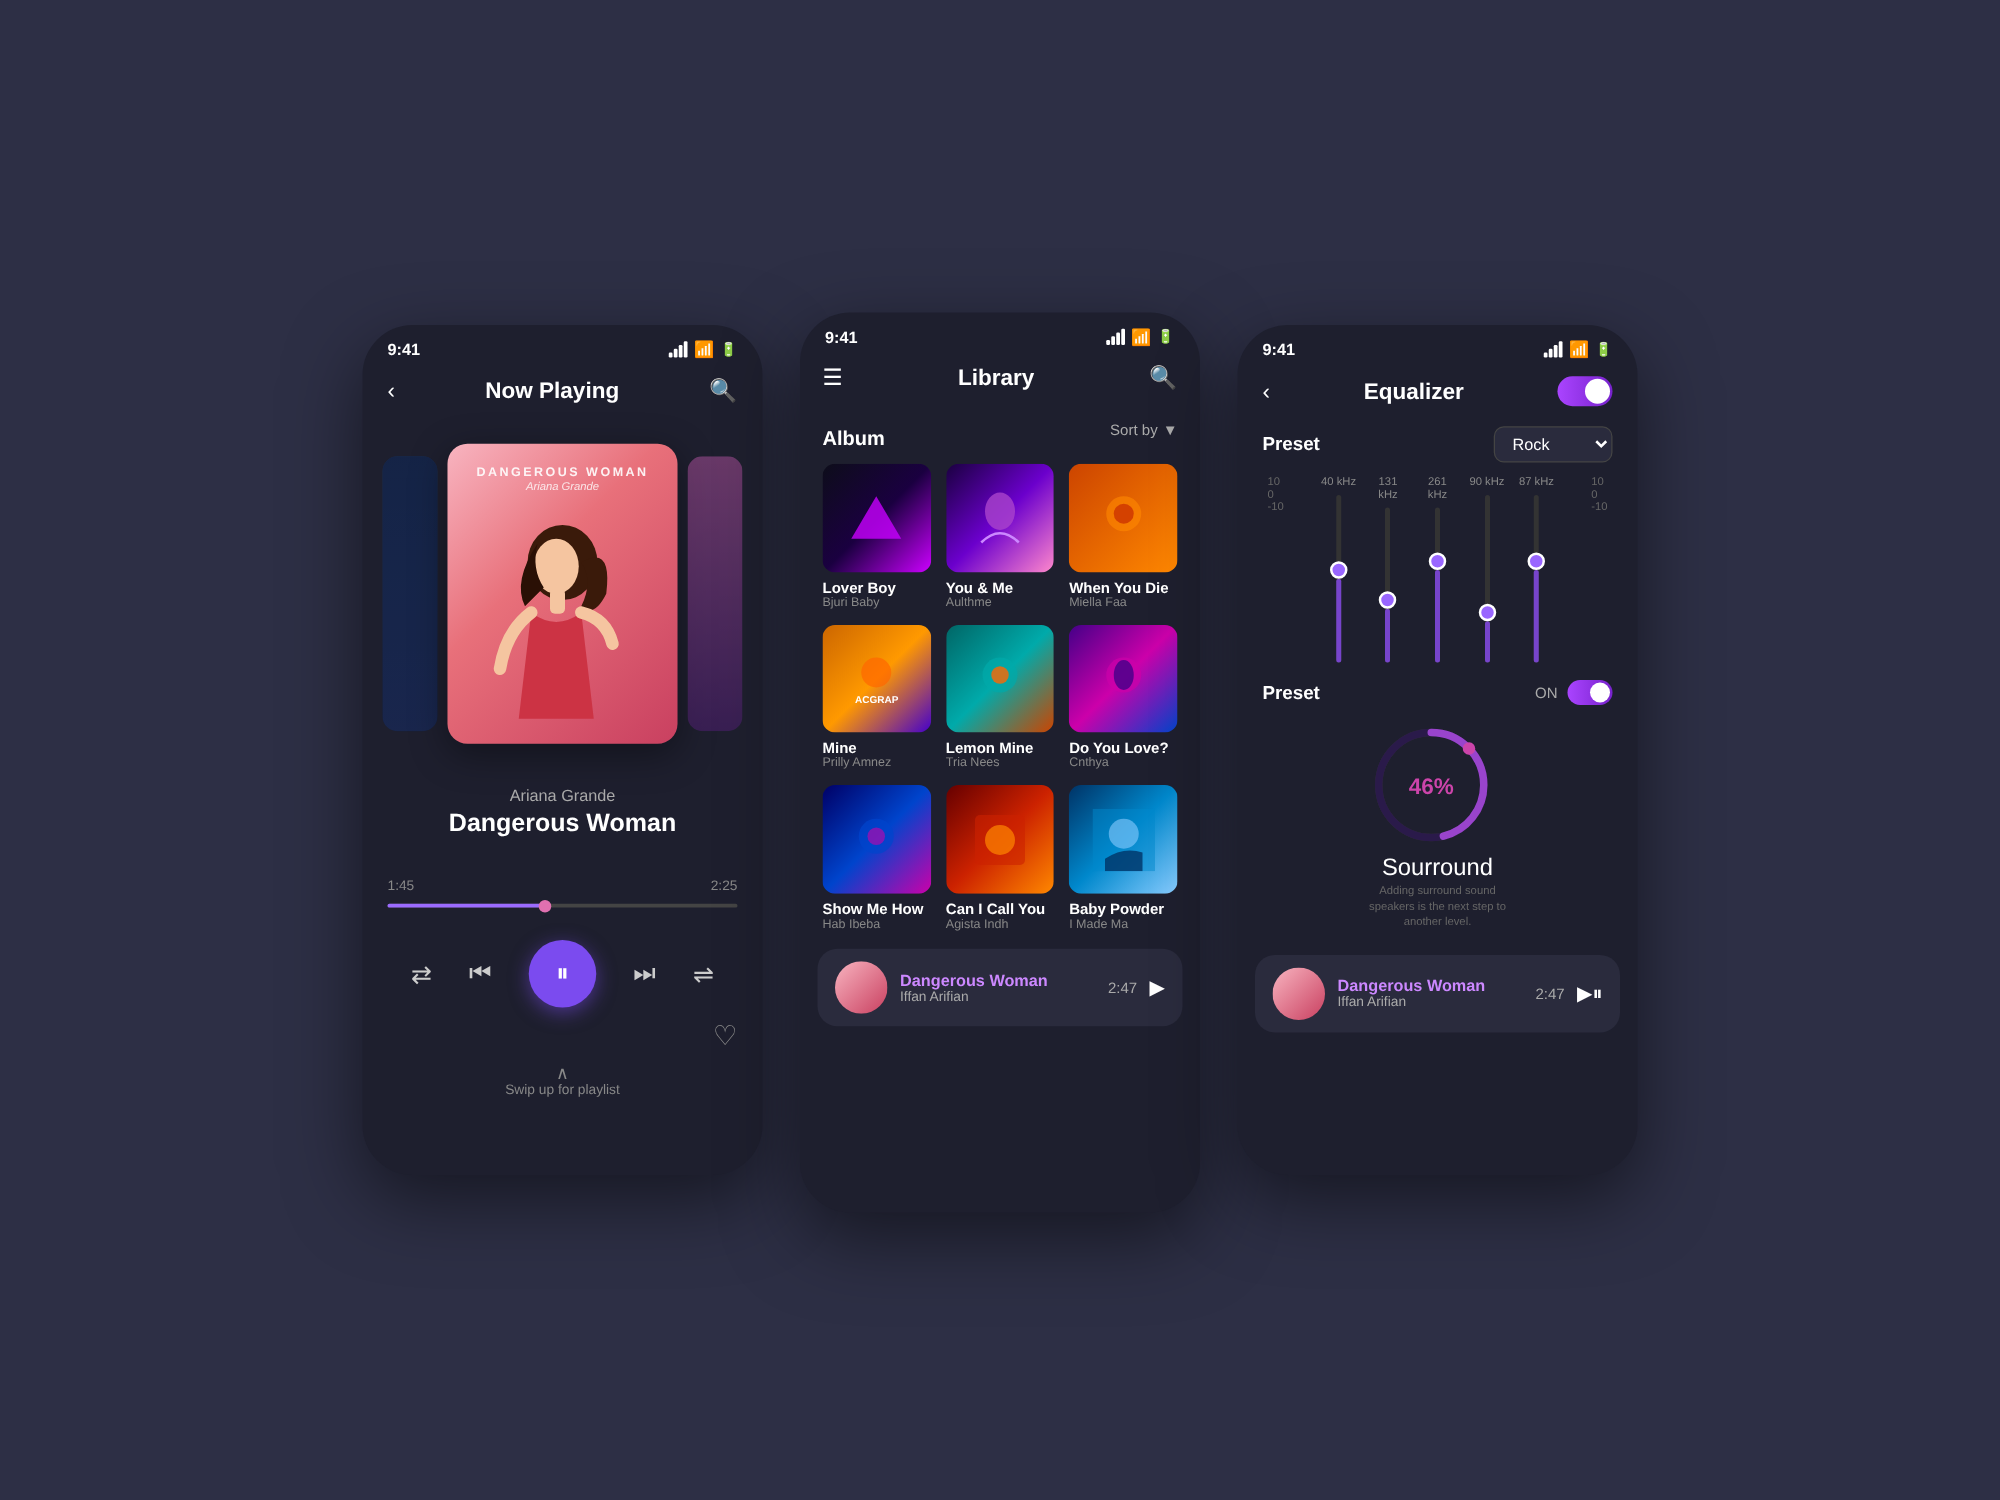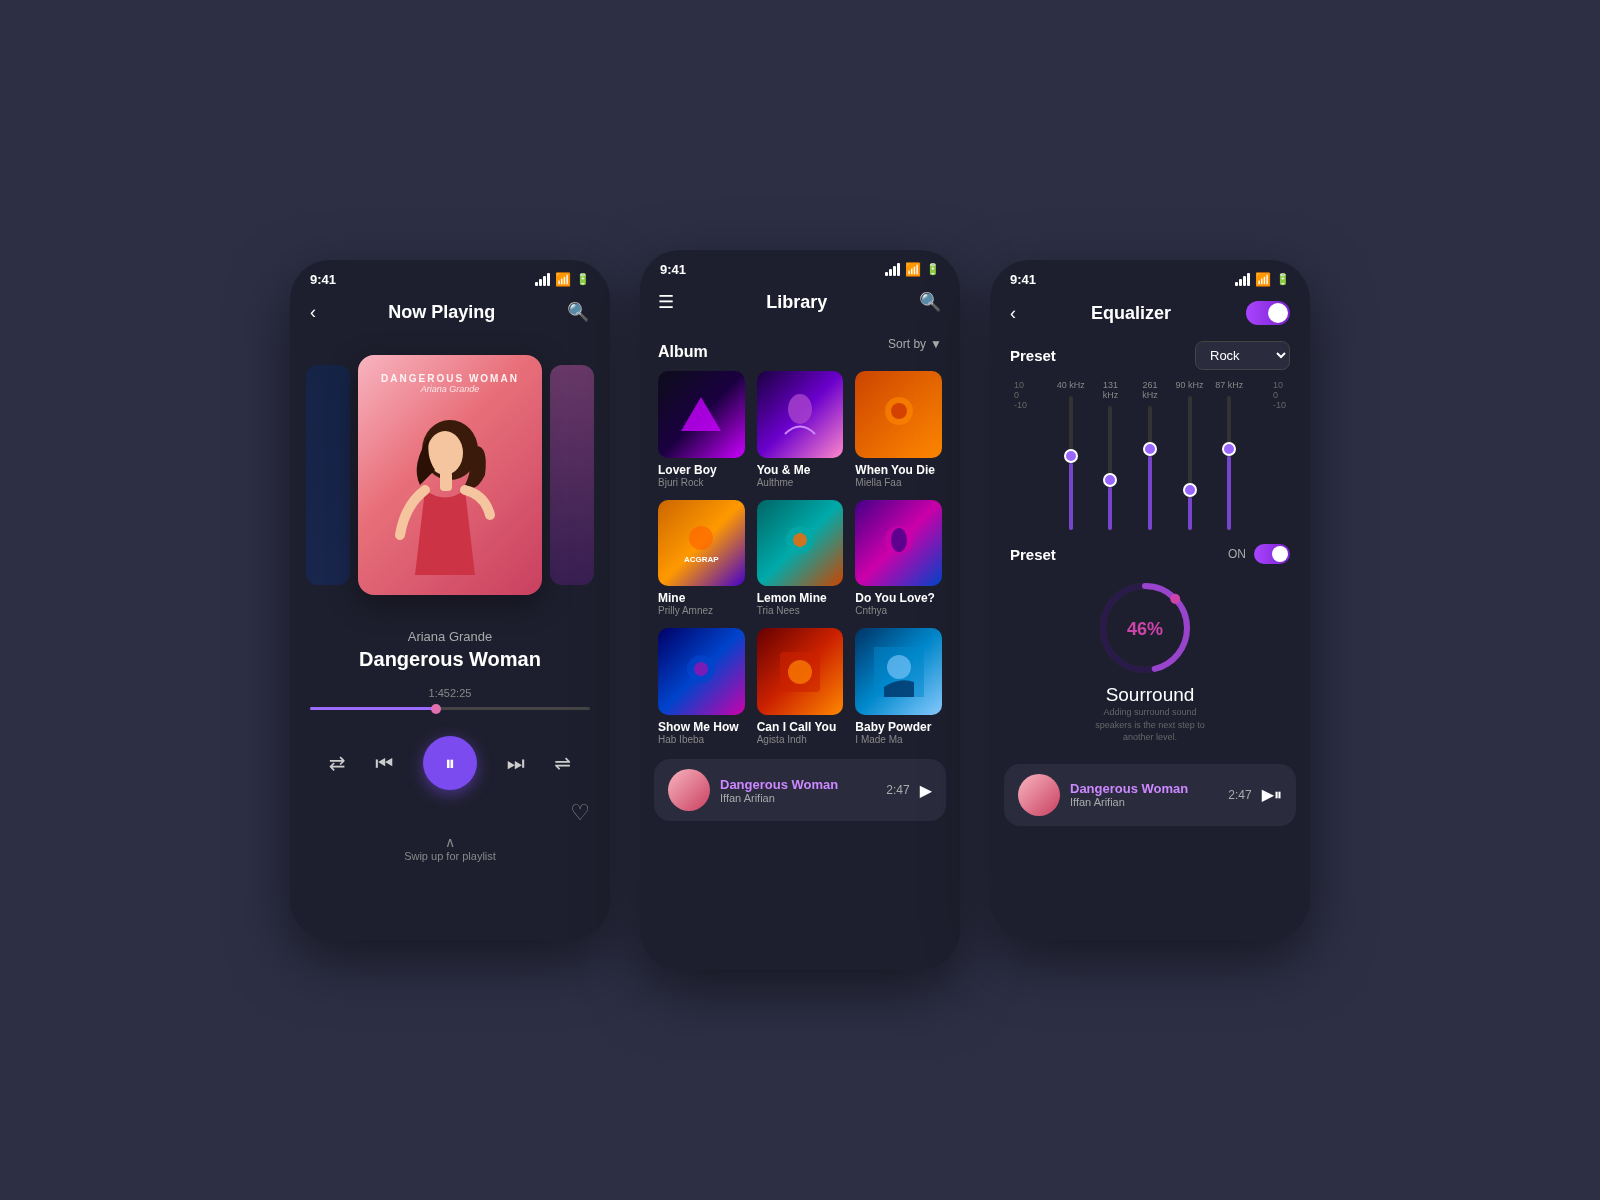"Bjuri Rock" div.sub { text: Rock -> Baby }
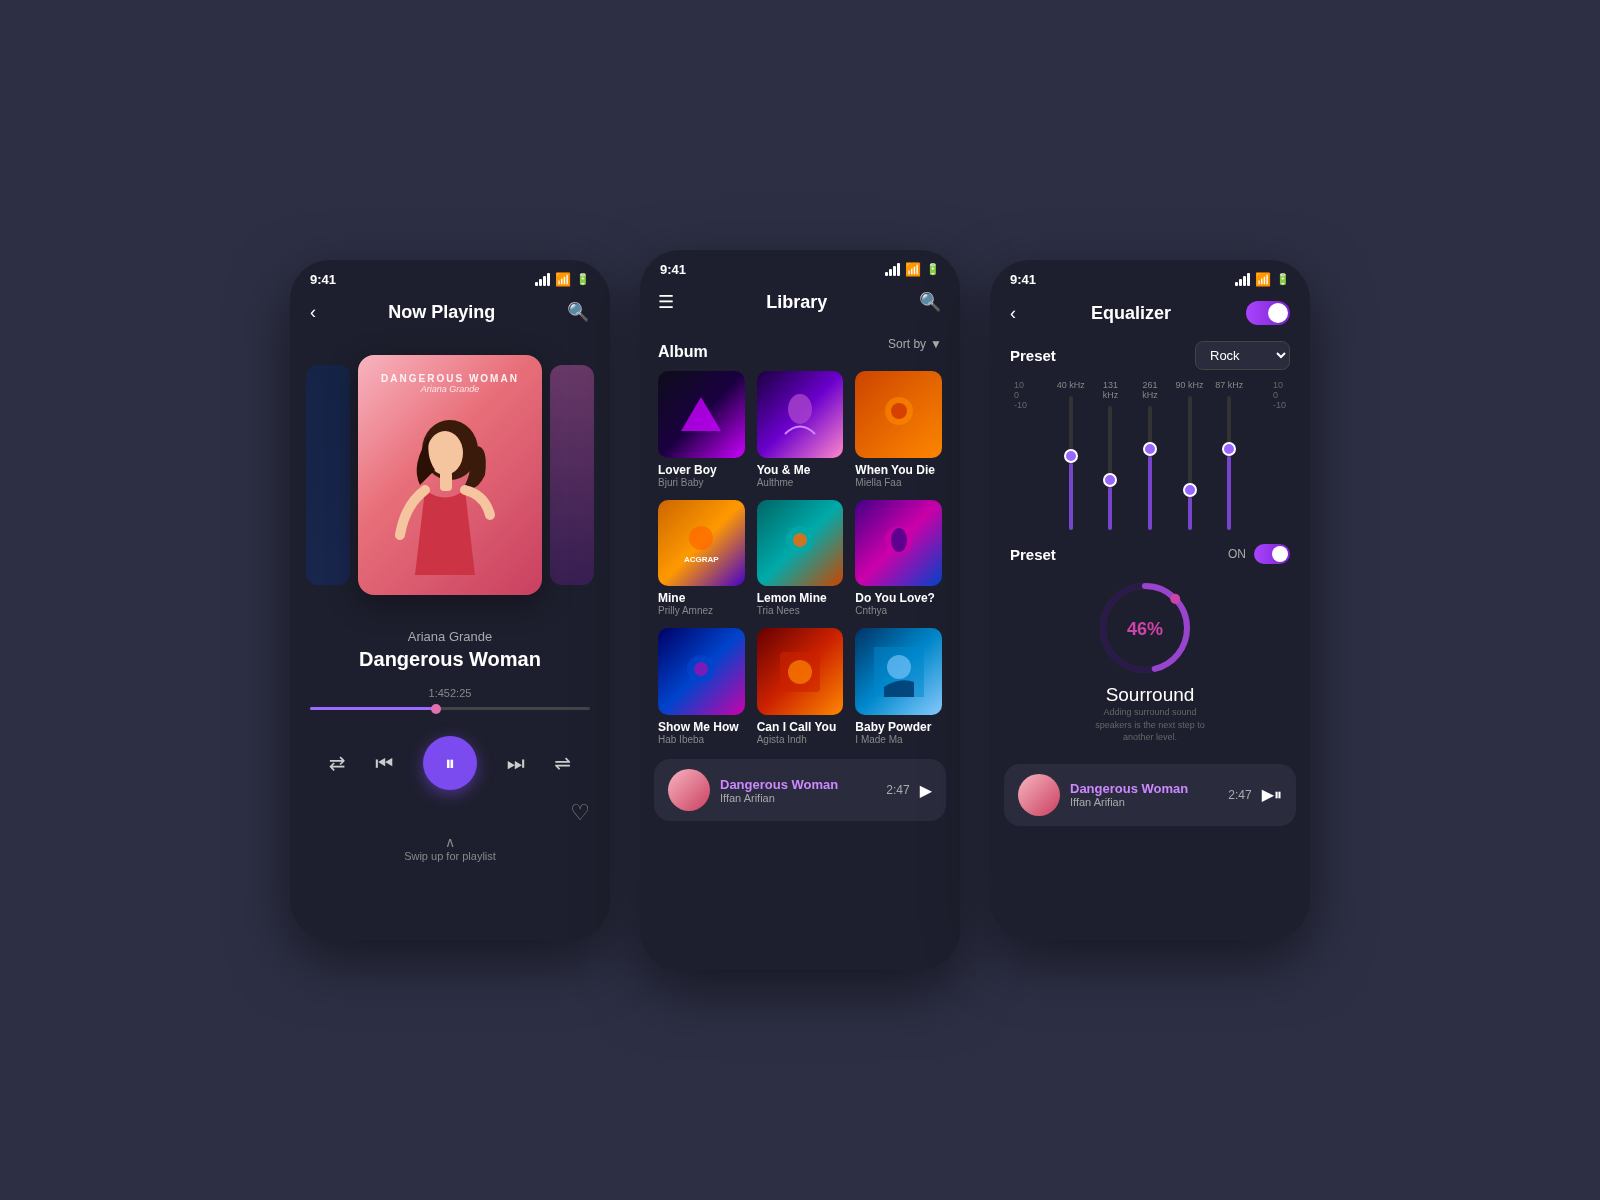"1:45" .time-labels { justify-content: center -> space-between; margin-top: none -> 16px }
